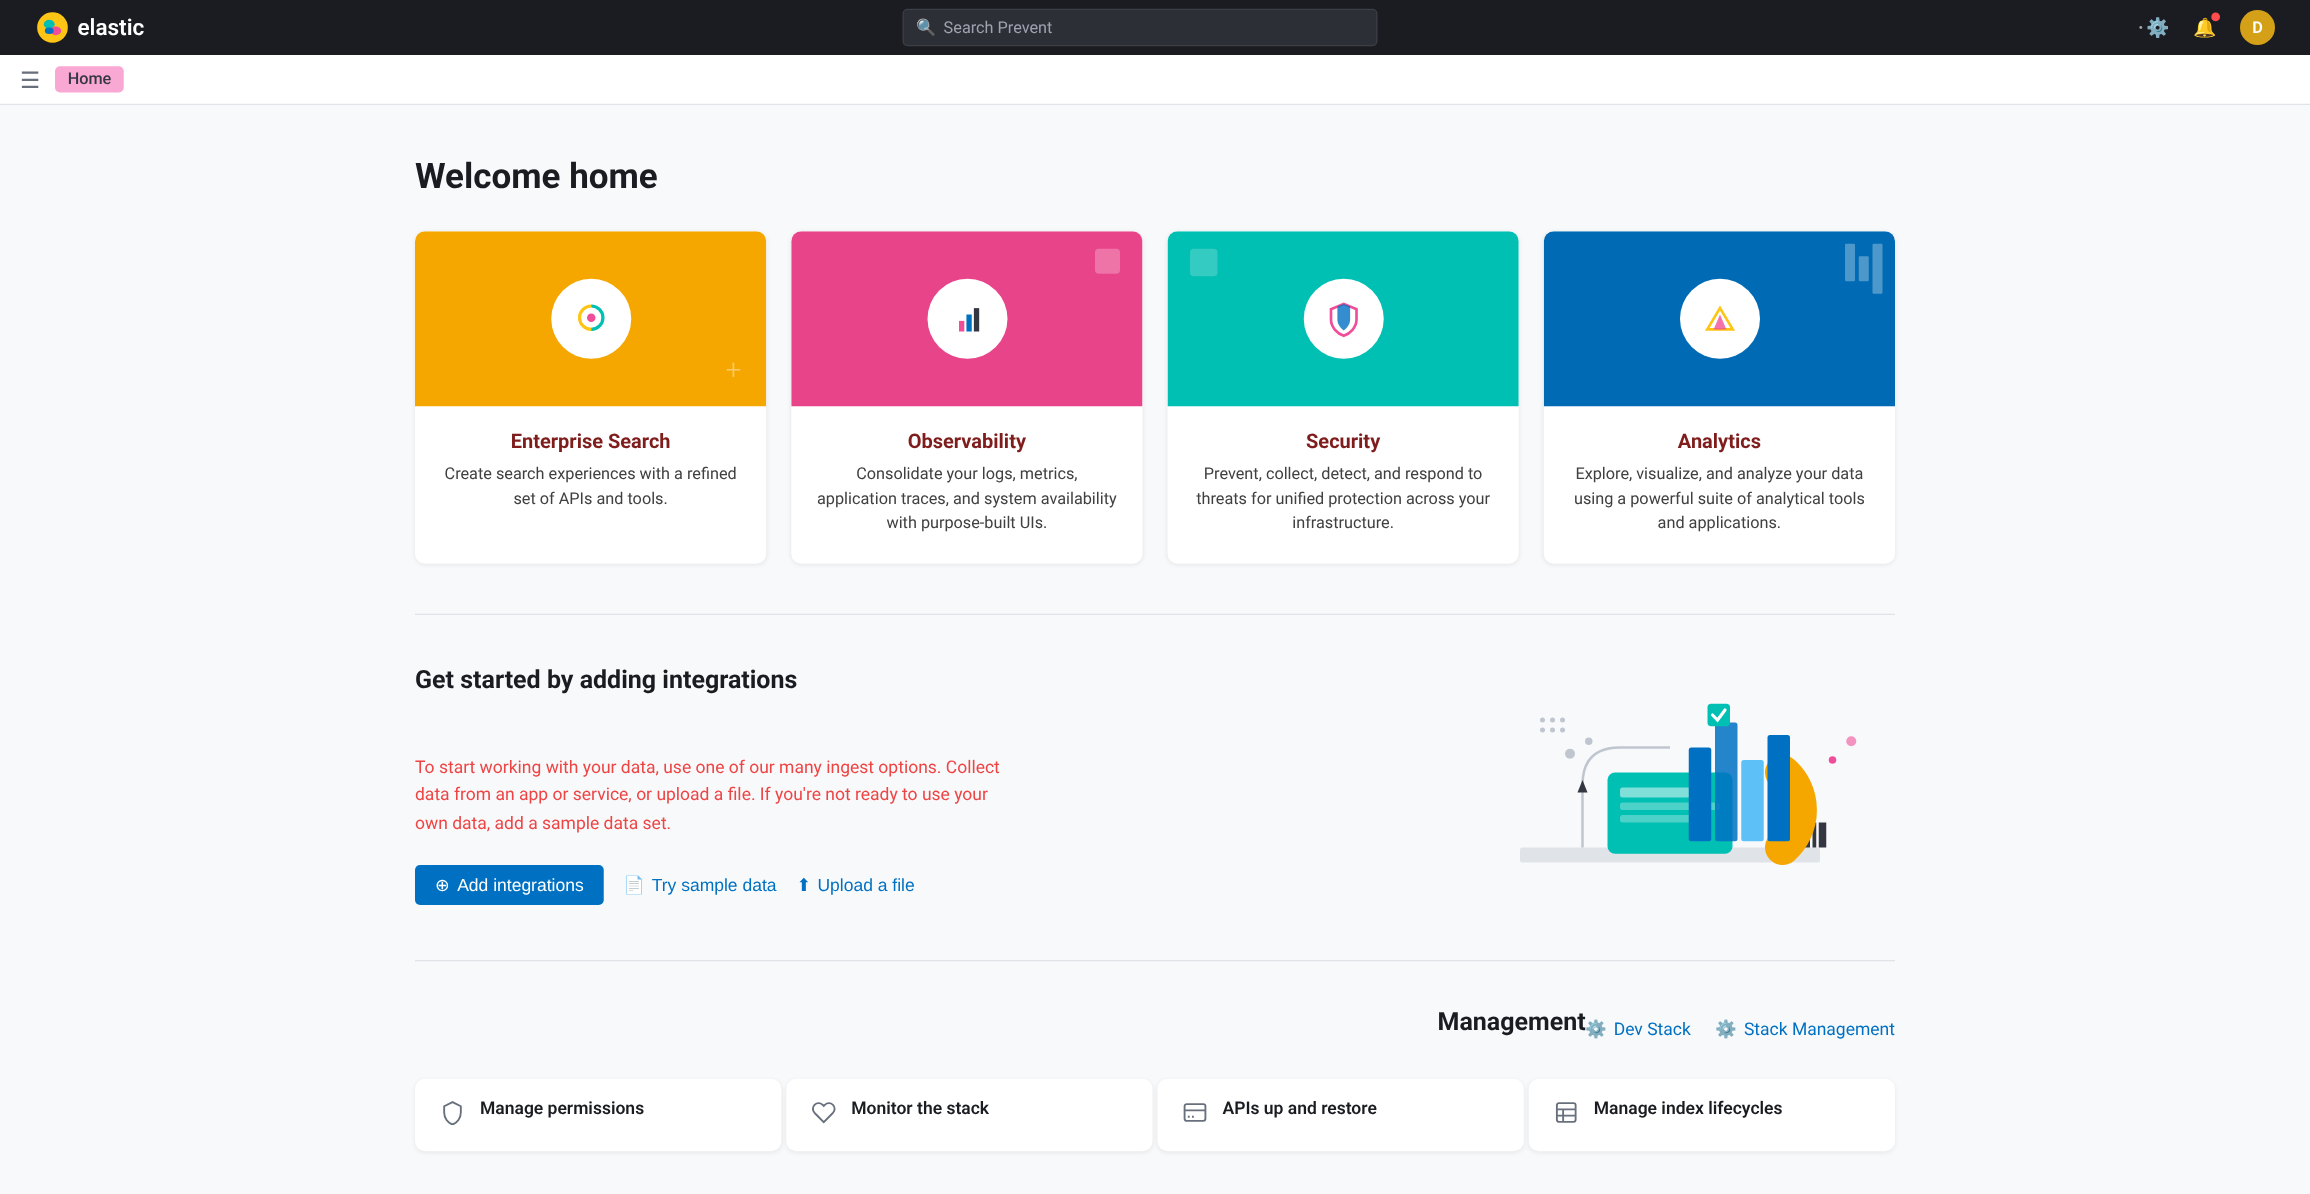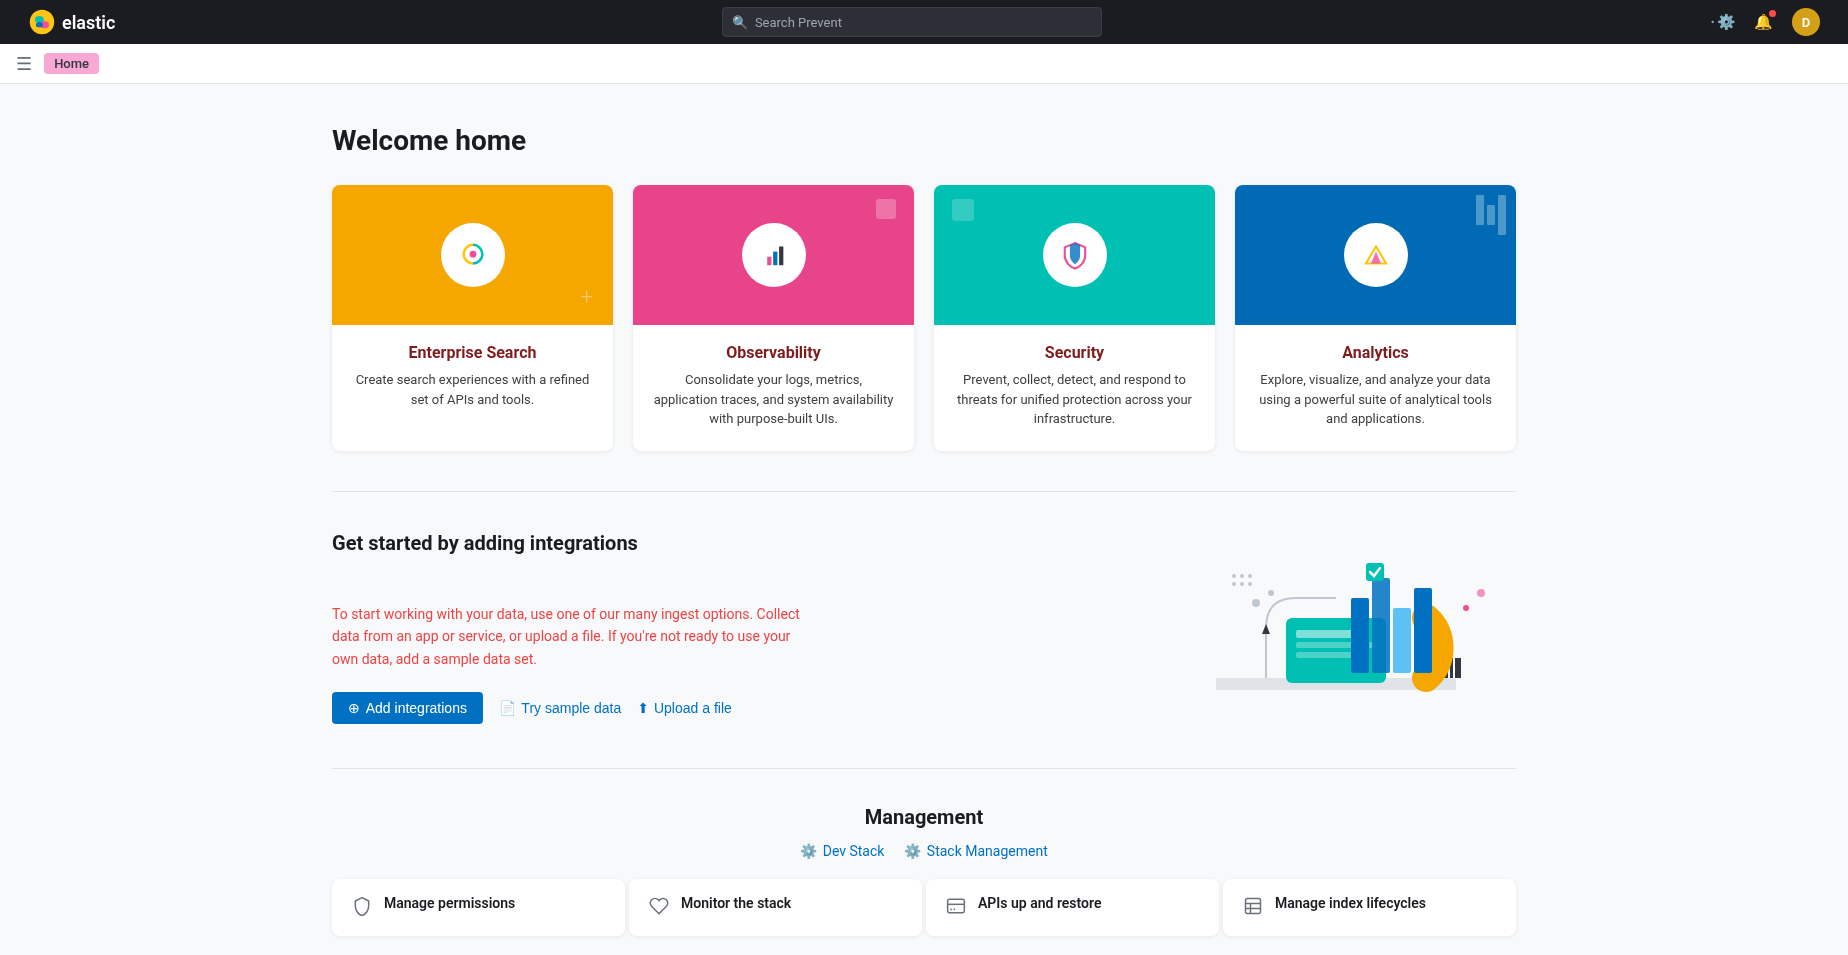"Management" .management-header { flex-direction: column -> none }
